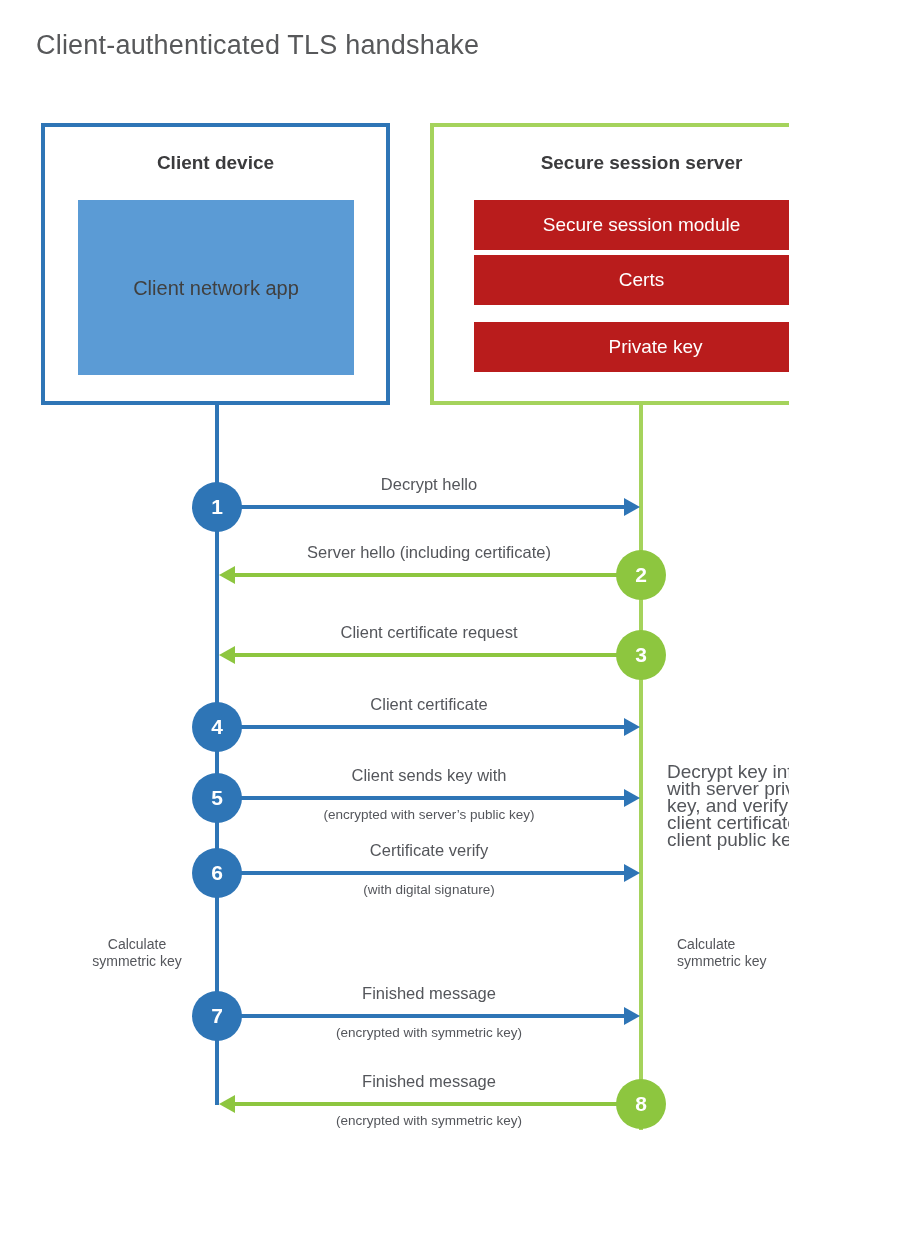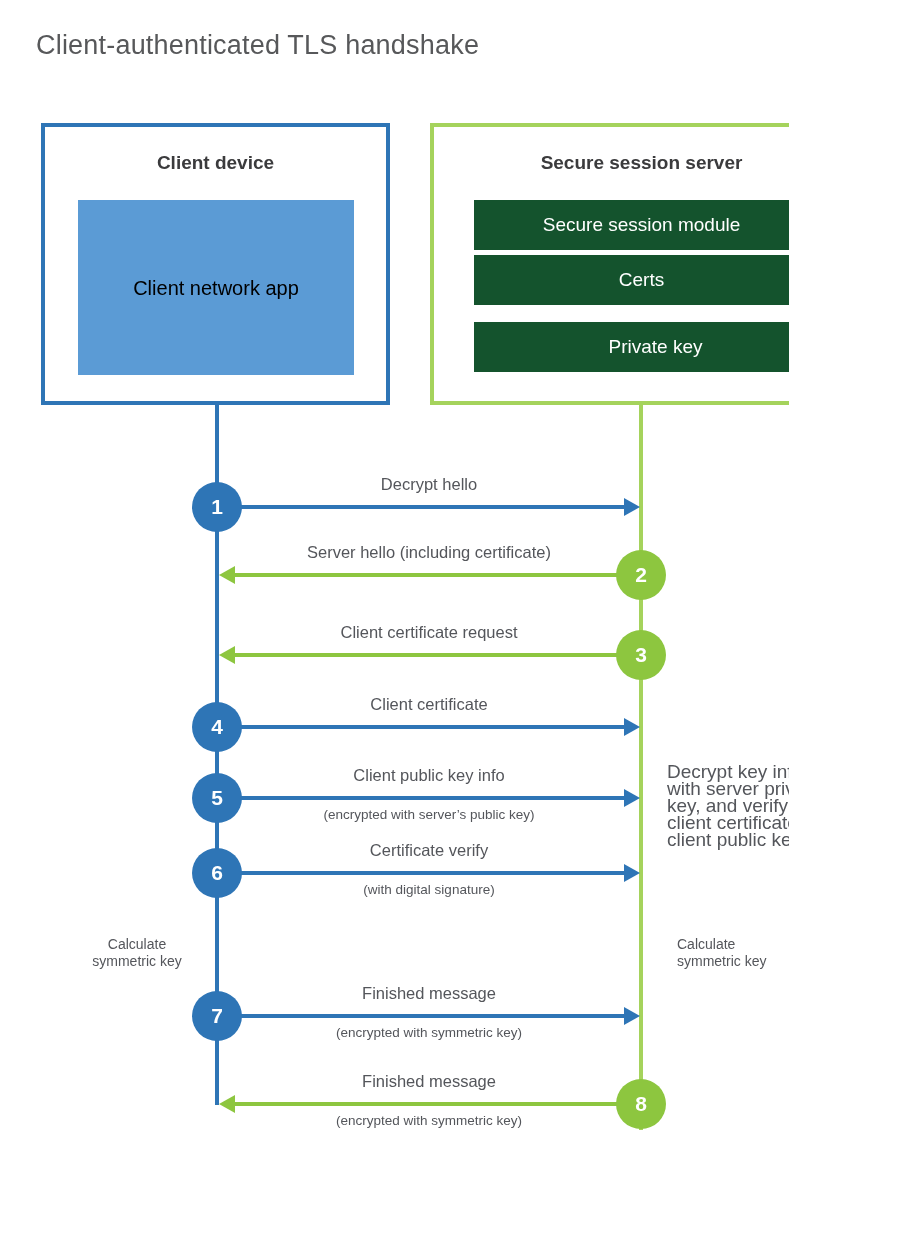"Secure session module" .server-bar { background: #14532d -> #b91c1c }
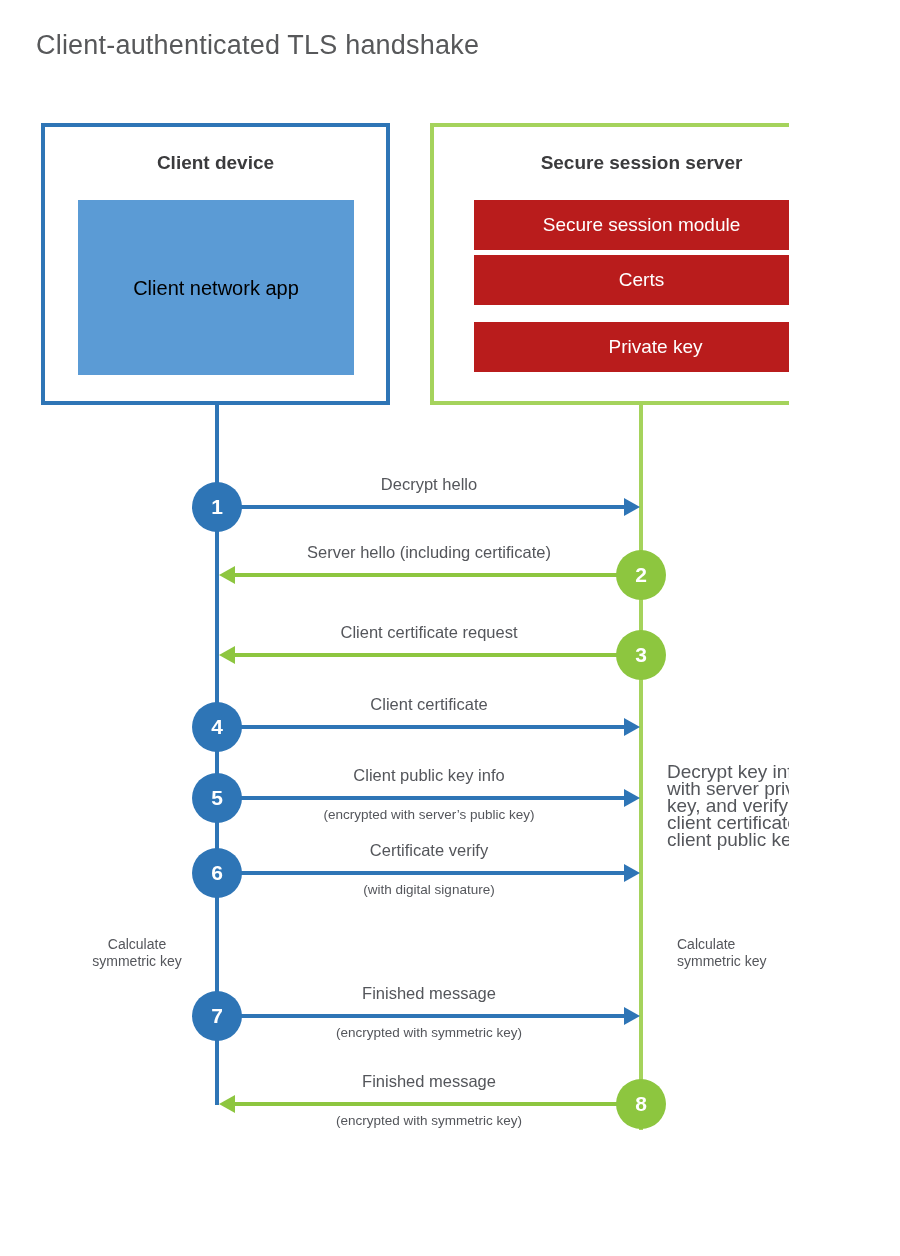"Client network app" .client-module { color: #000000 -> #404040 }
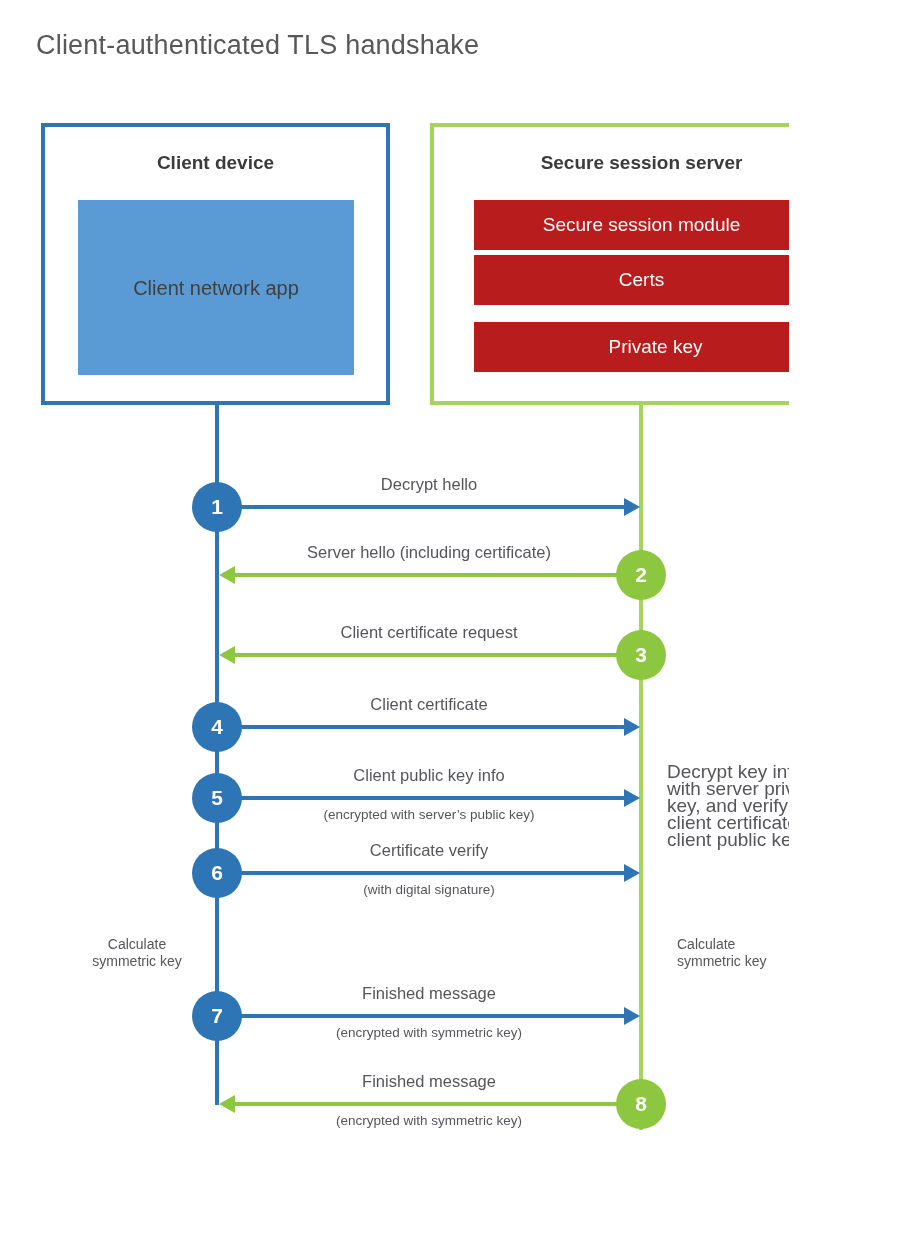"Client public key info" div.msg-label { text: public key info -> sends key with }
